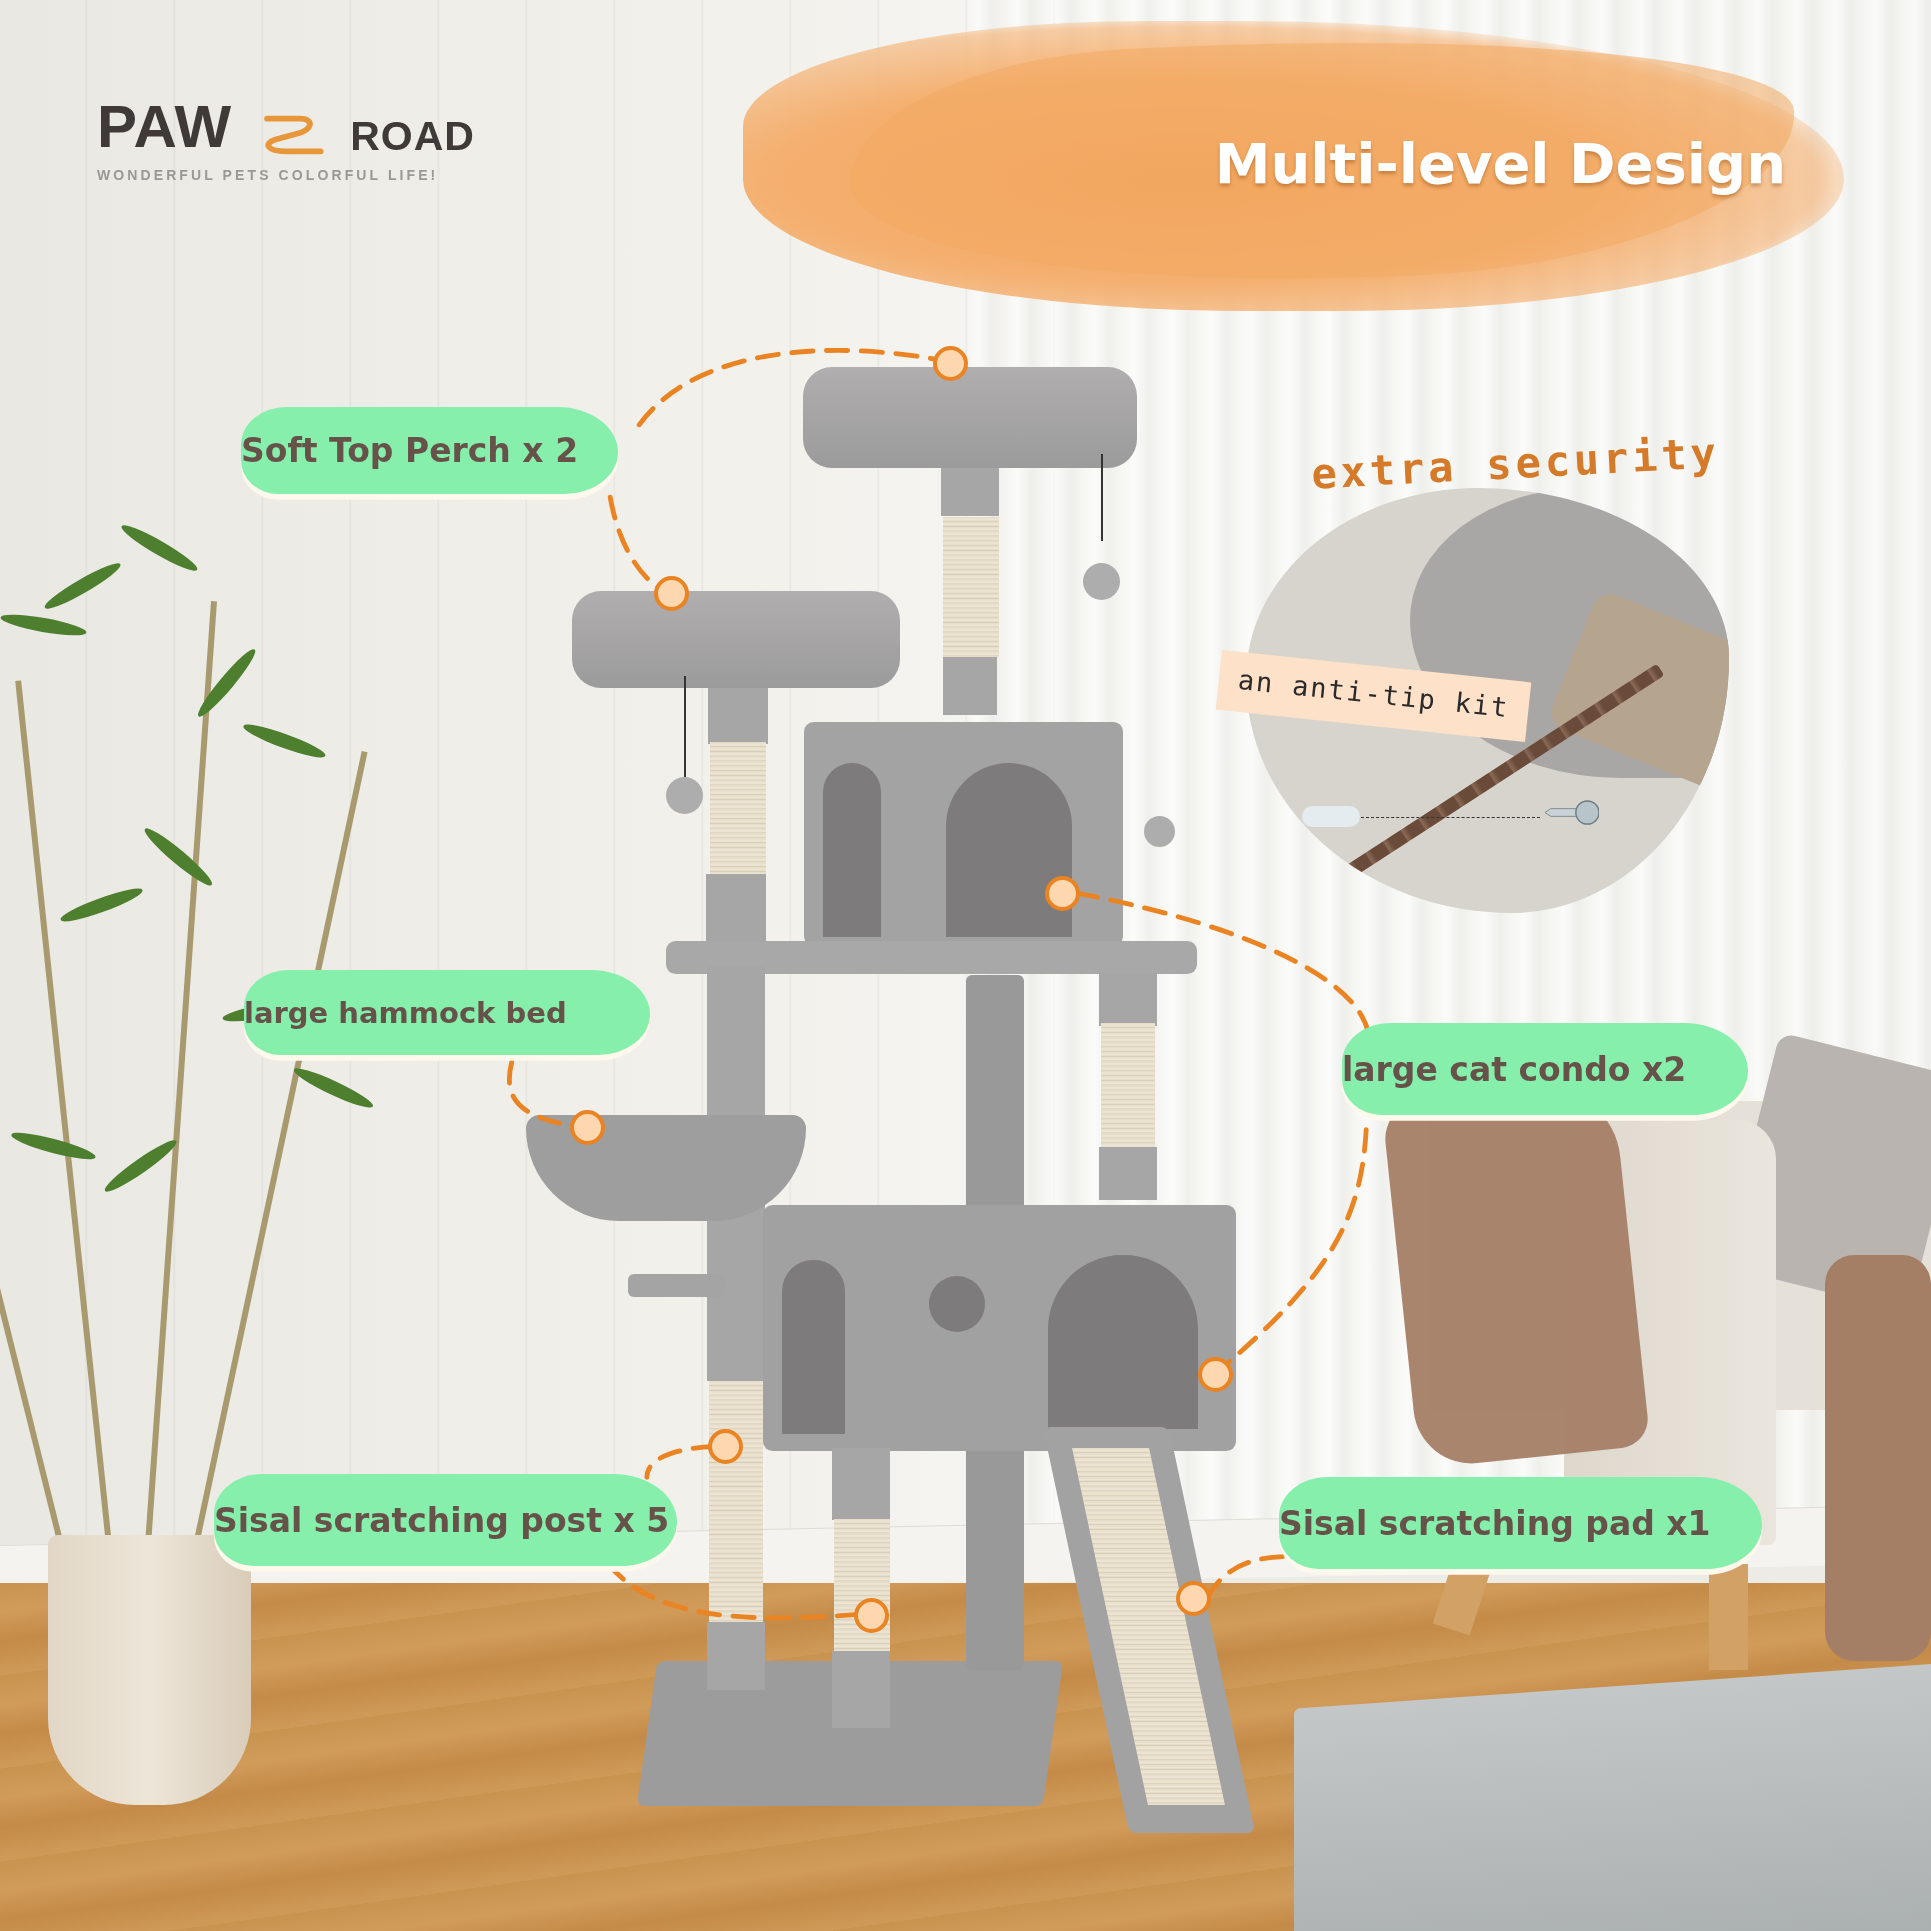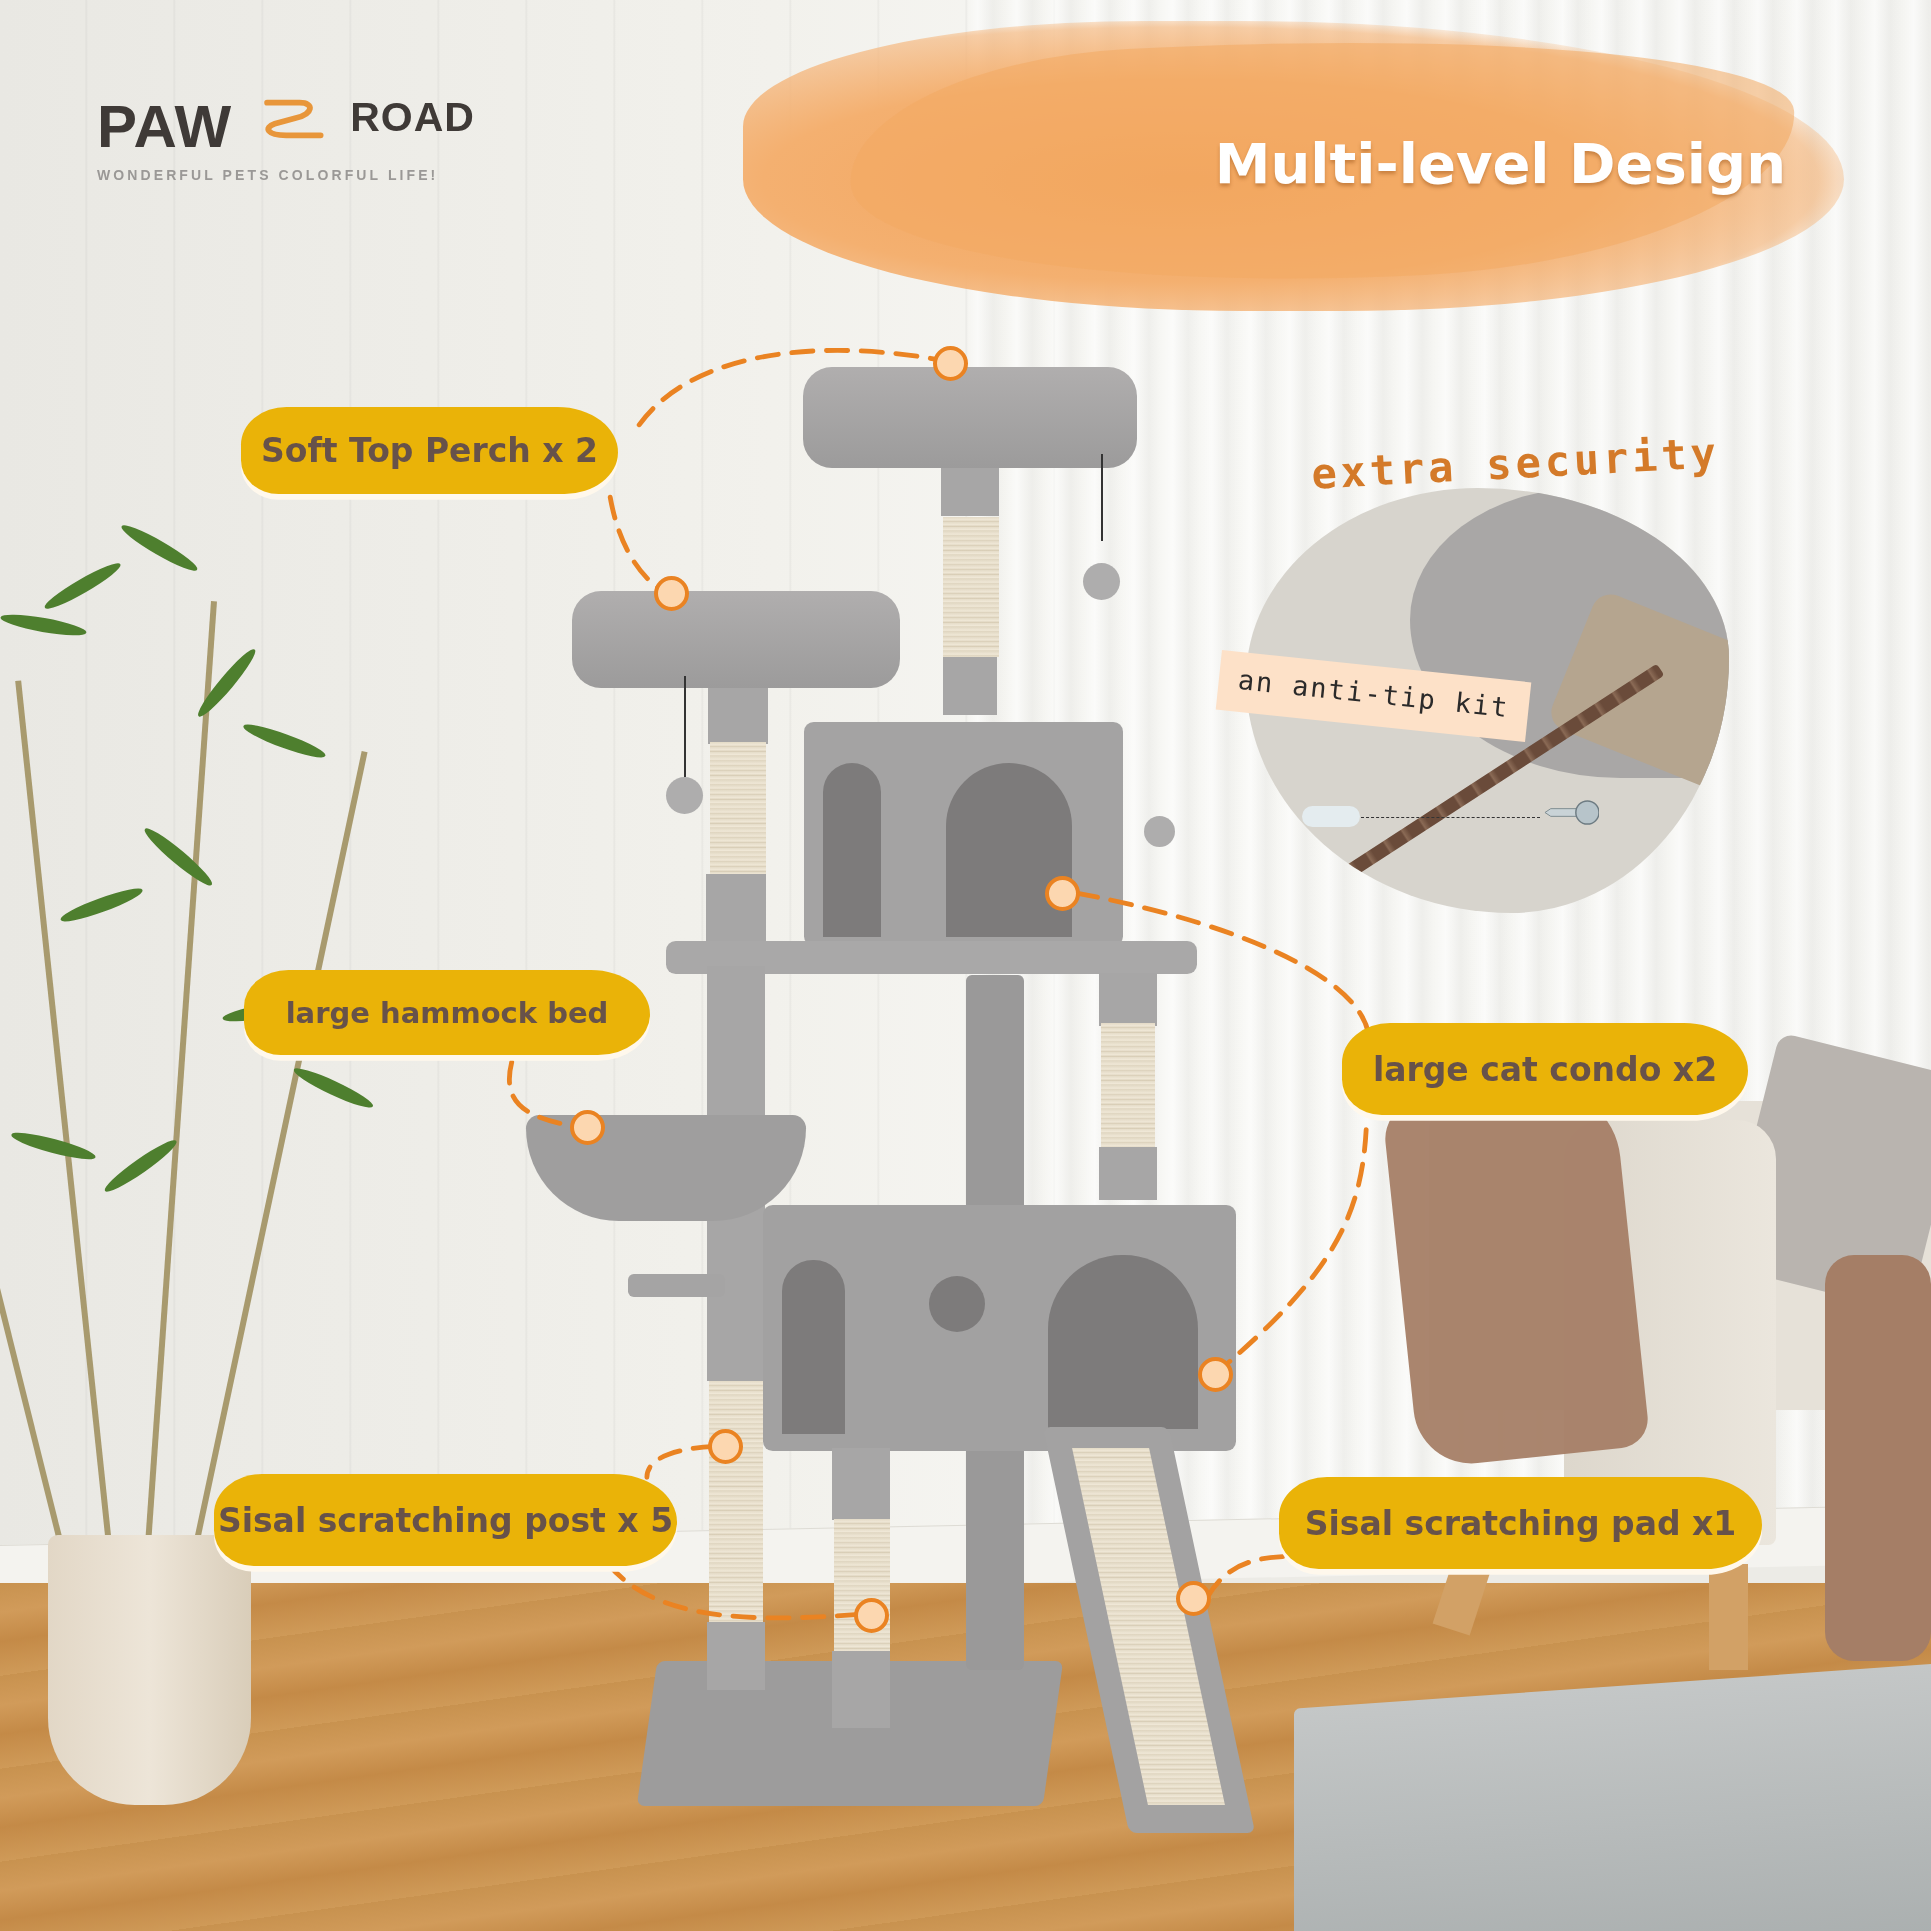"PAW" .logo-main { align-items: flex-start -> flex-end }
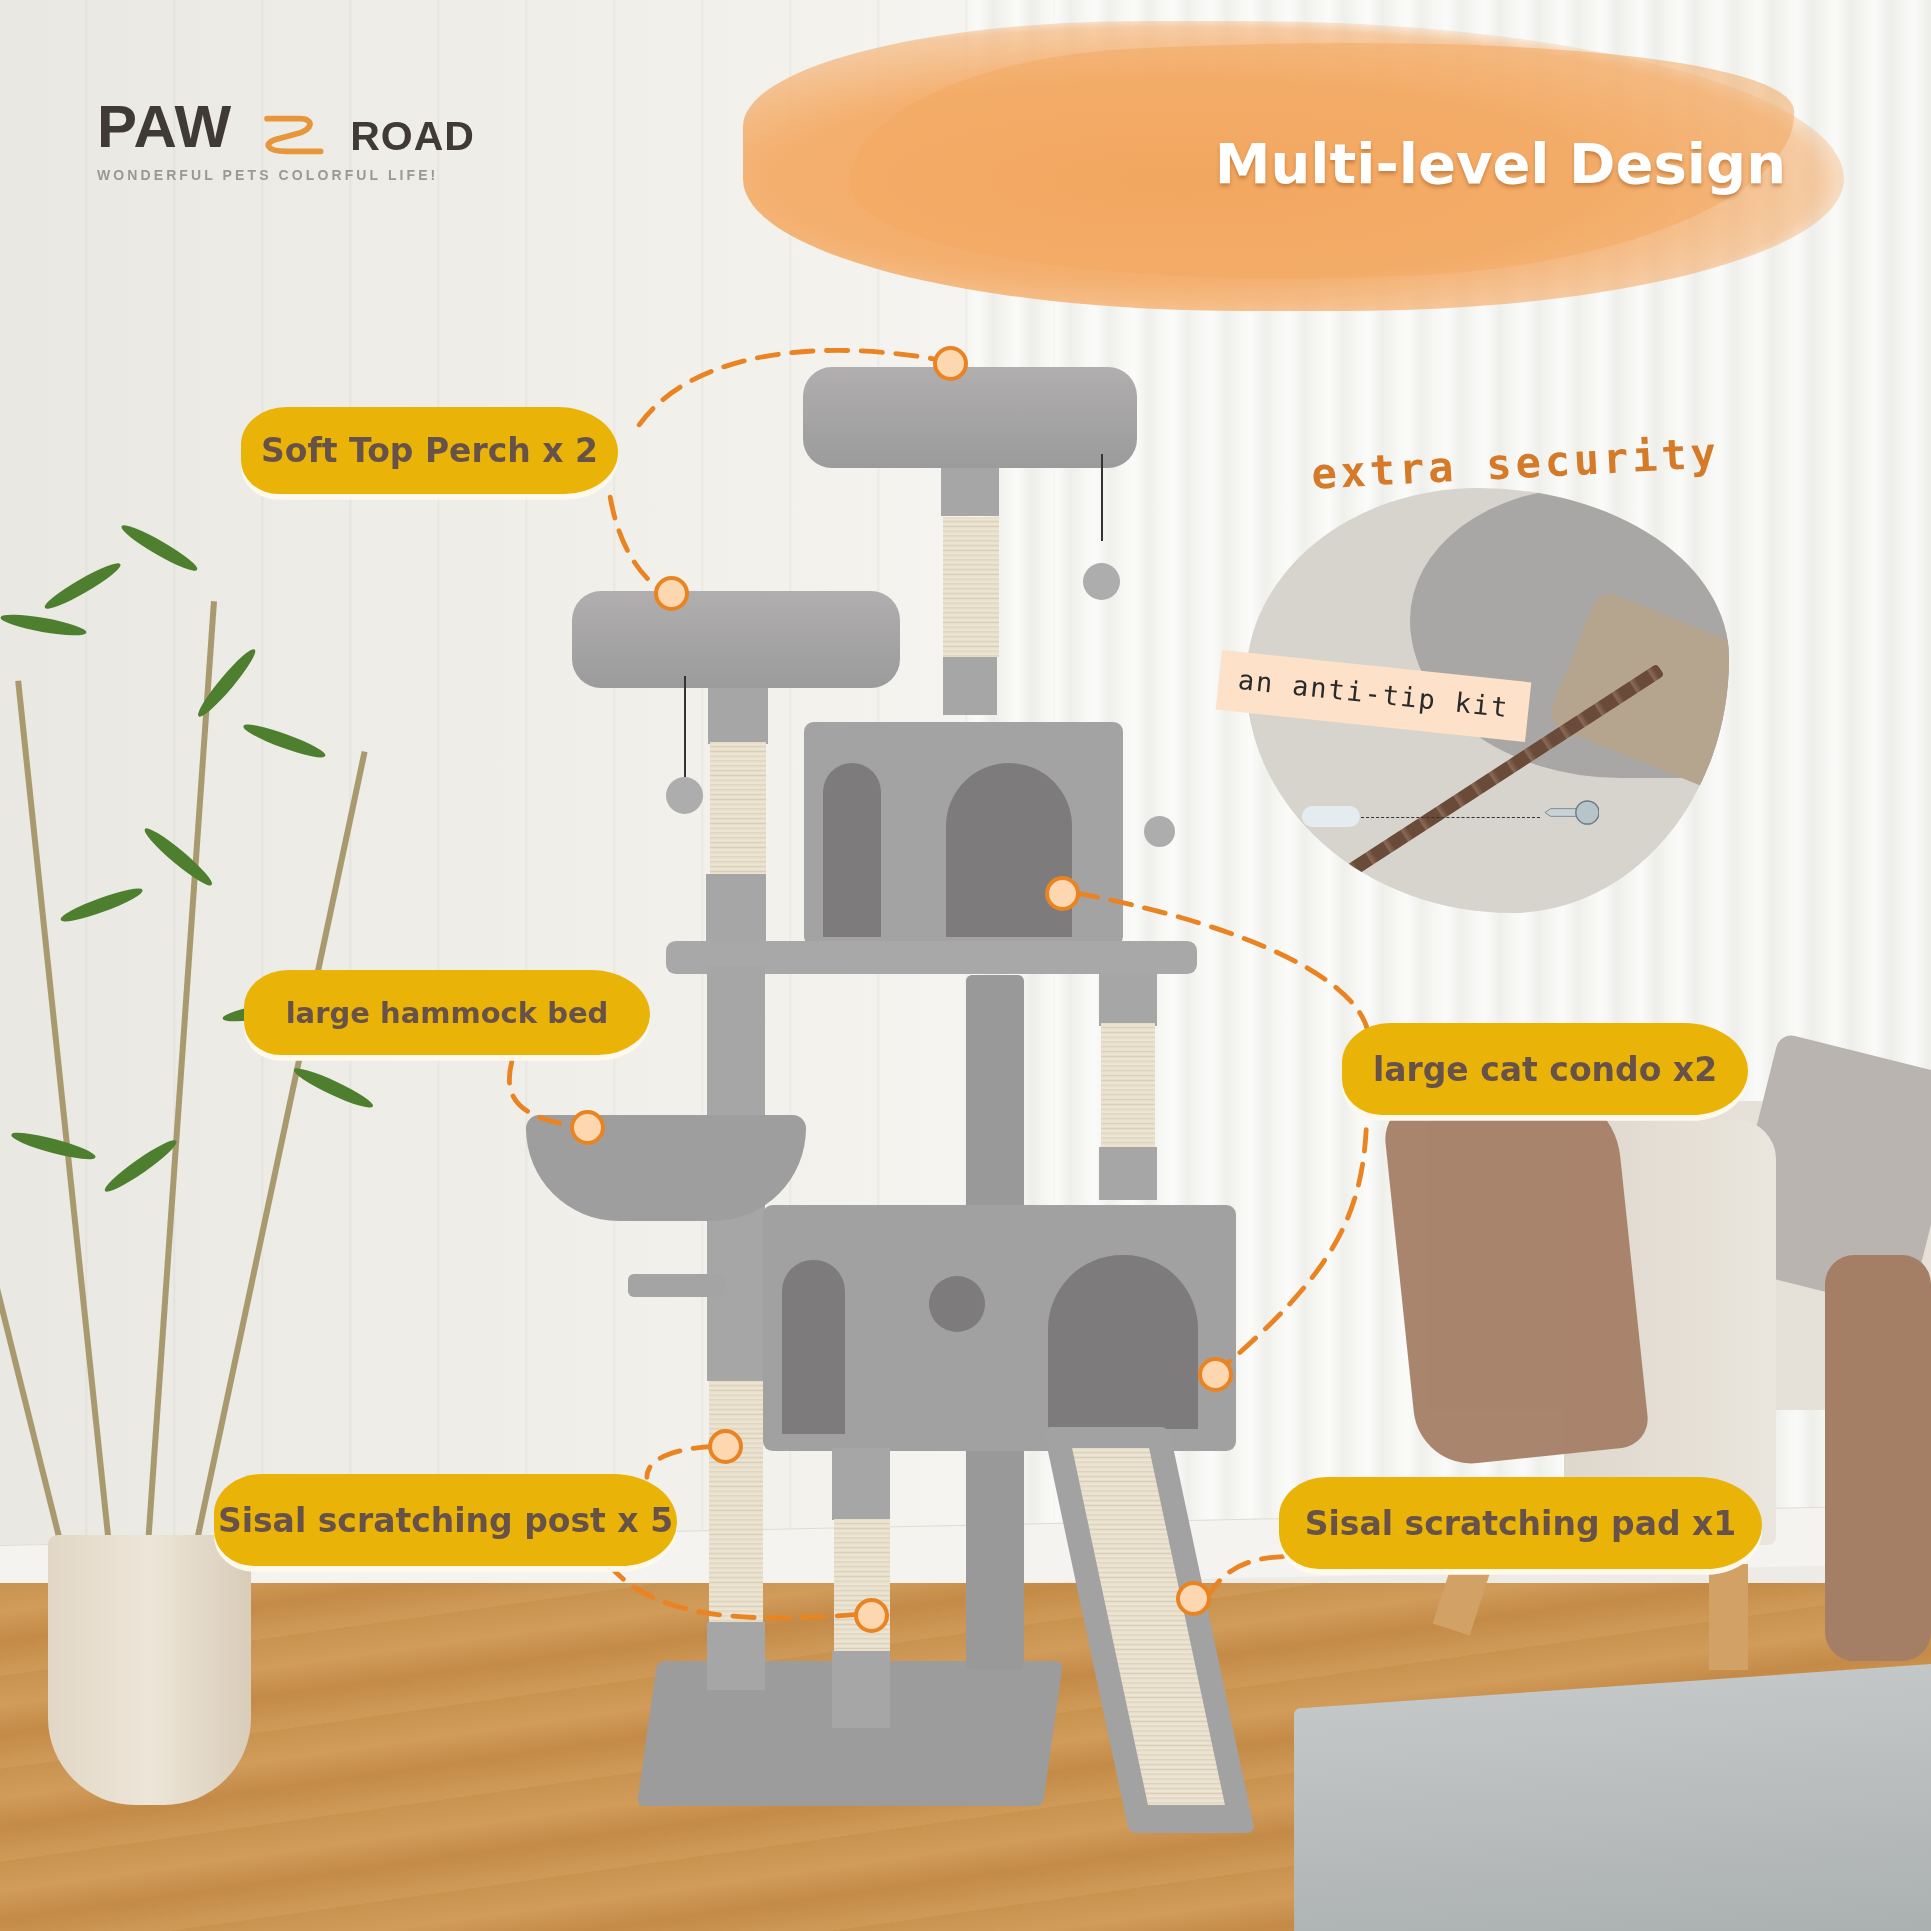"Soft Top Perch x 2" .callout { background: #eab308 -> #86efac; justify-content: center -> flex-start }
